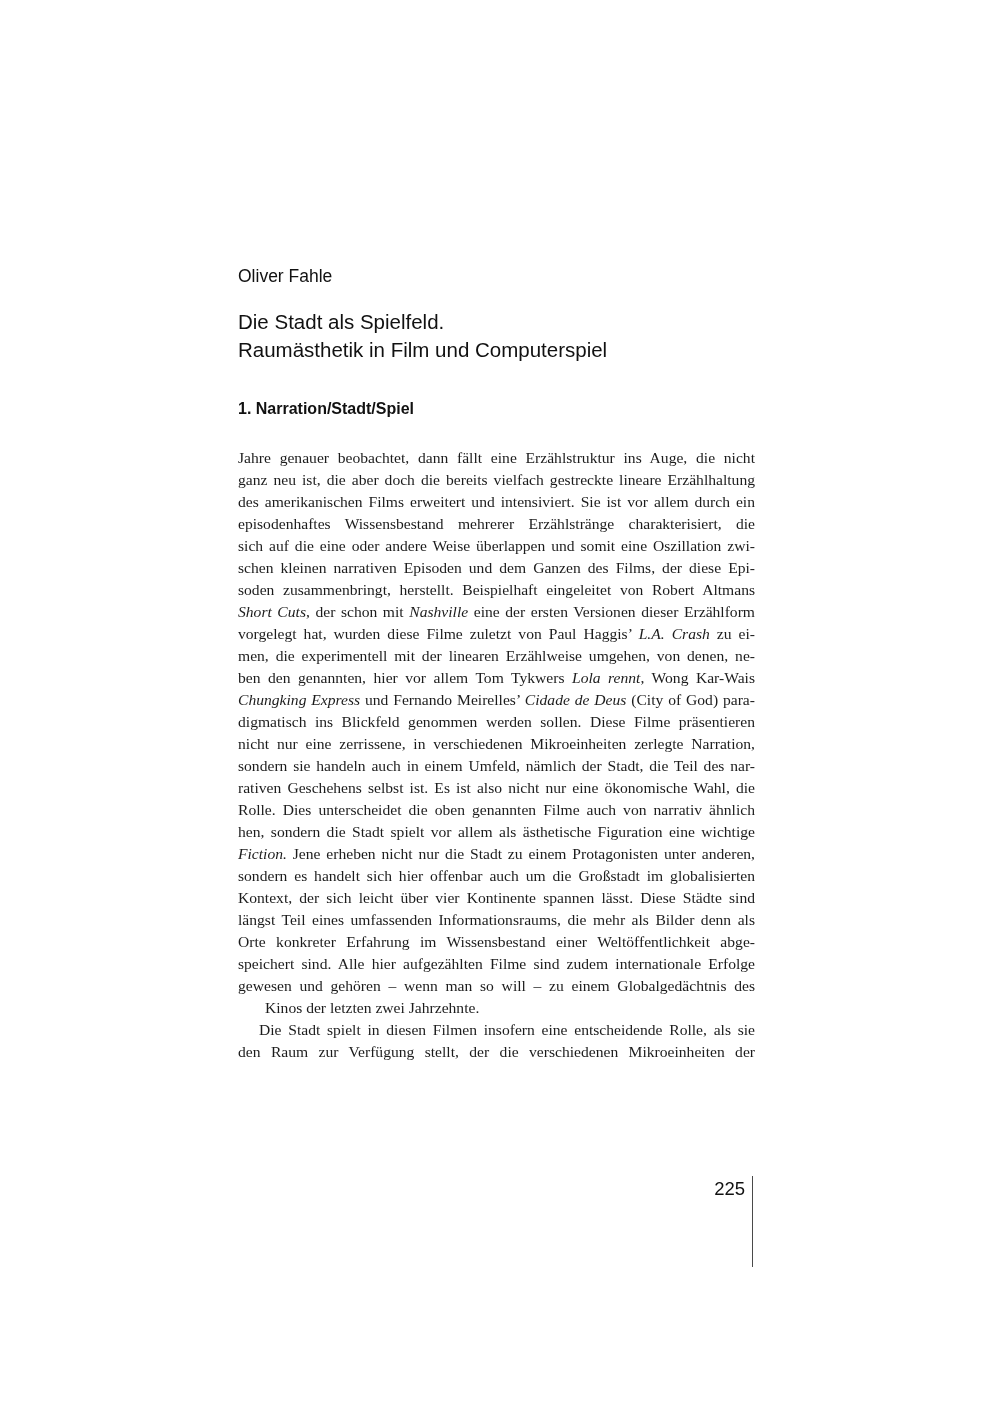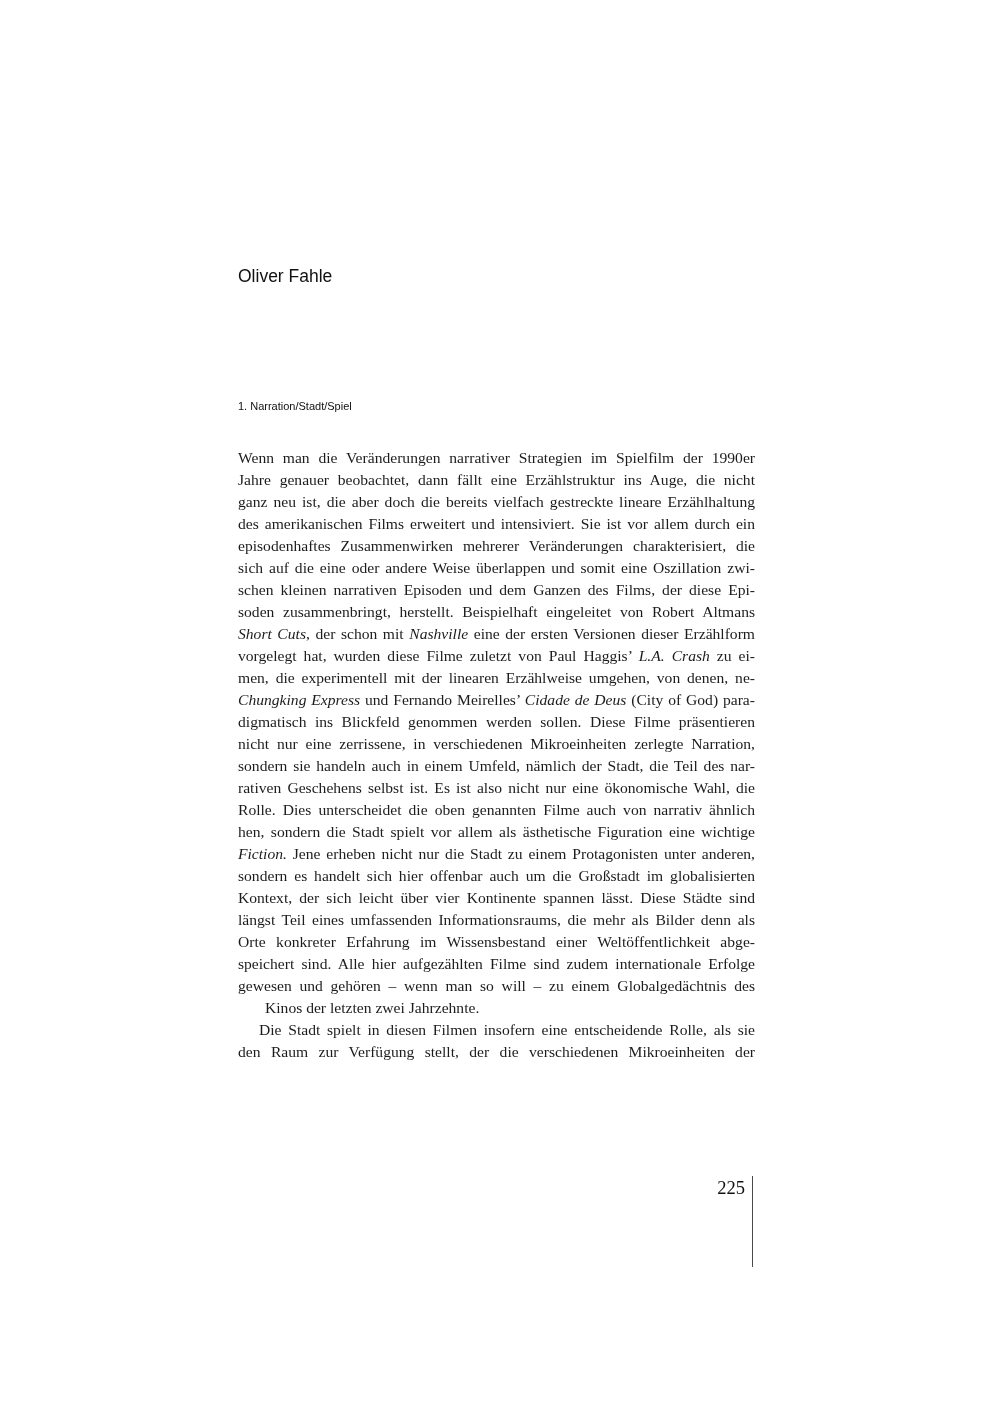"Die Stadt als Spielfeld." div.title { html: none -> <div> <div>Die Stadt als Spielfeld.</div> <div>Raumästhetik in Film und Computerspiel</div> </div> }
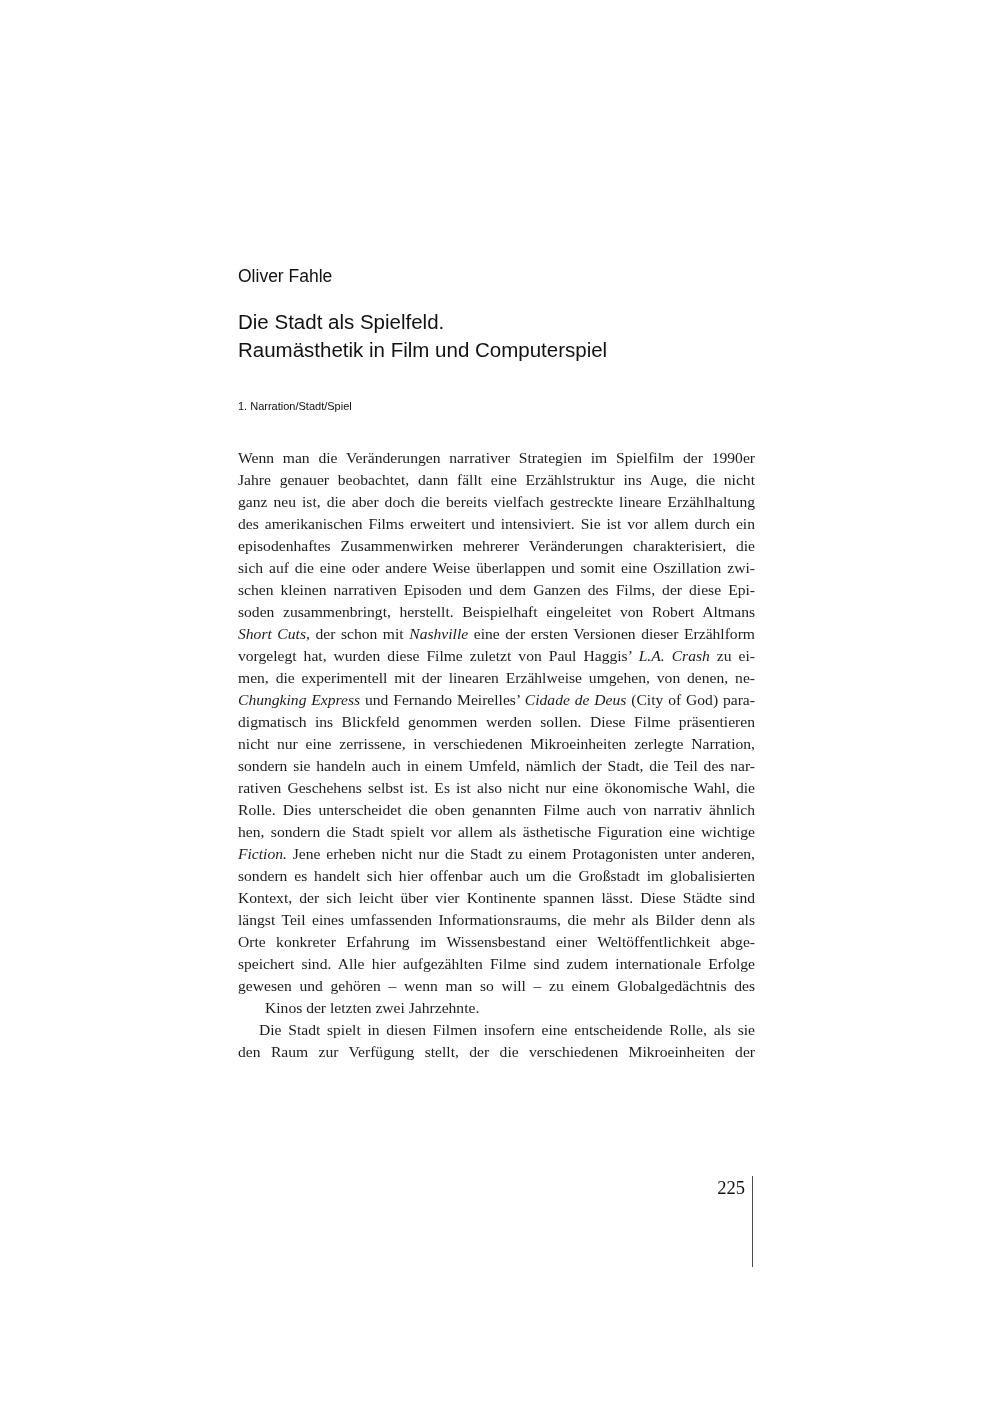"1. Narration/Stadt/Spiel" .section-heading { font-size: 11px -> 16px; font-weight: none -> bold }
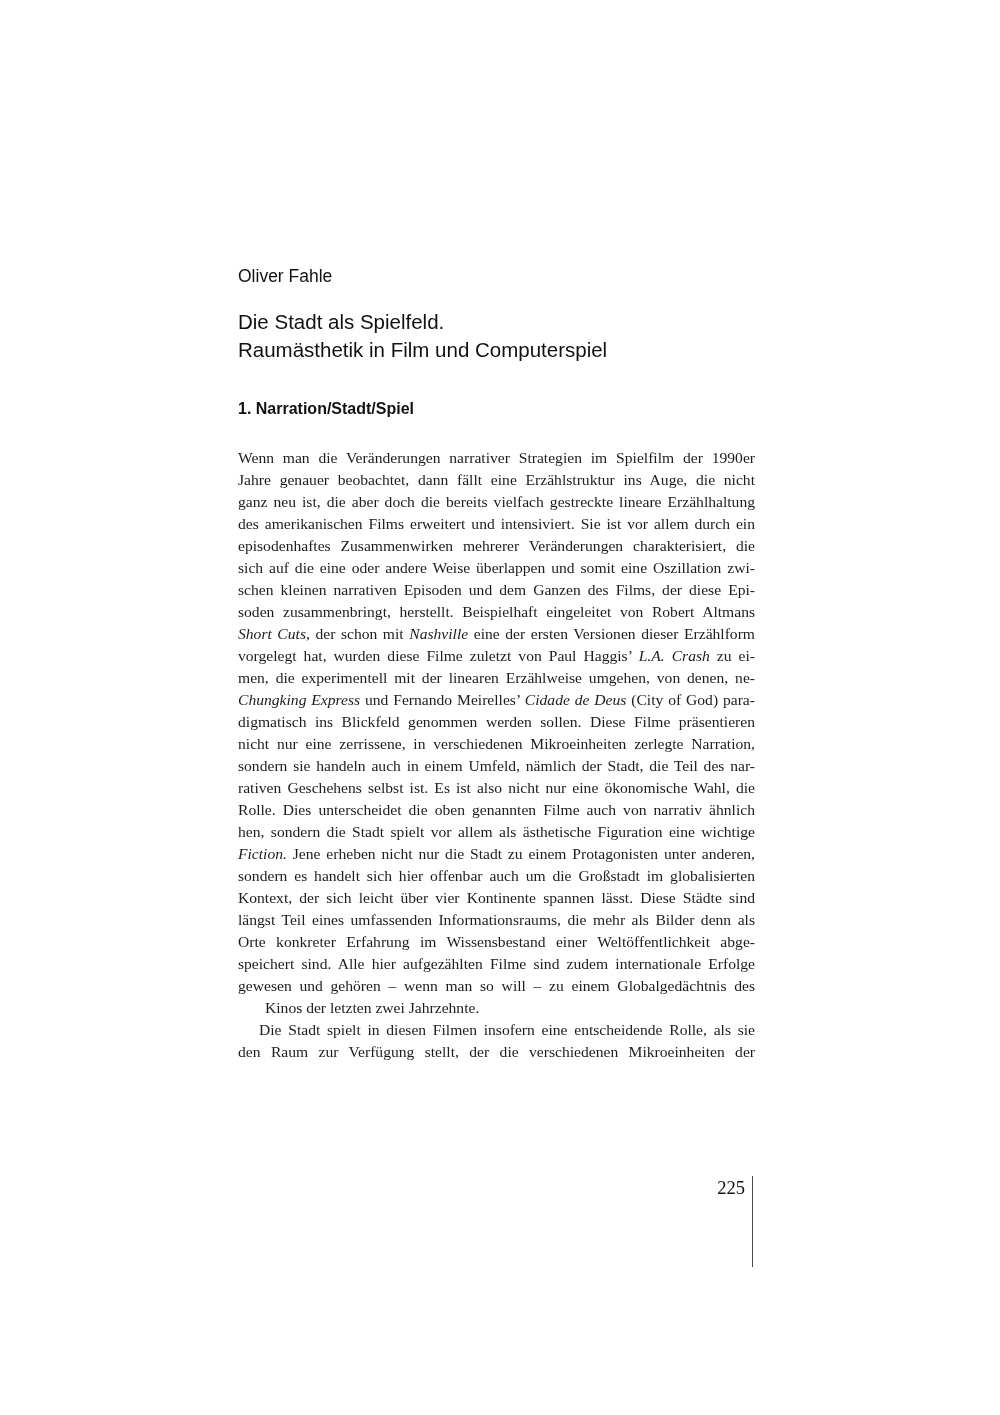"Wenn man die Veränderungen narrativer" div.line { html: <div>Wenn man die Veränderungen narrativer Strategien im Spielfilm der 1990er</div> -> none }
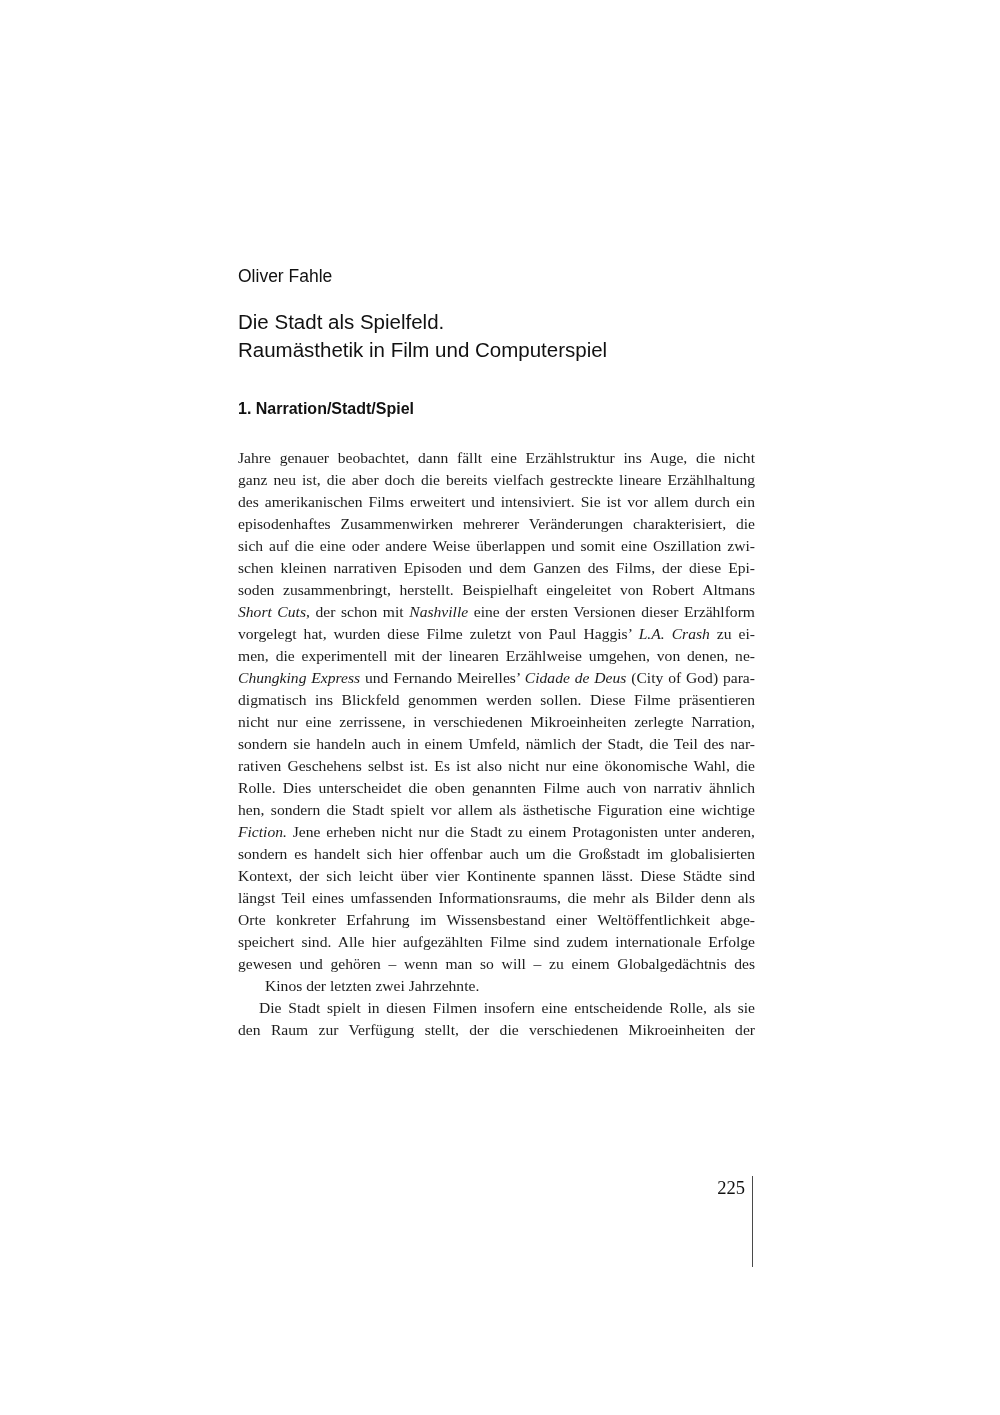"episodenhaftes Zusammenwirken mehrerer" div.line { text: Zusammenwirken mehrerer Veränderungen -> Wissensbestand mehrerer Erzählstränge }
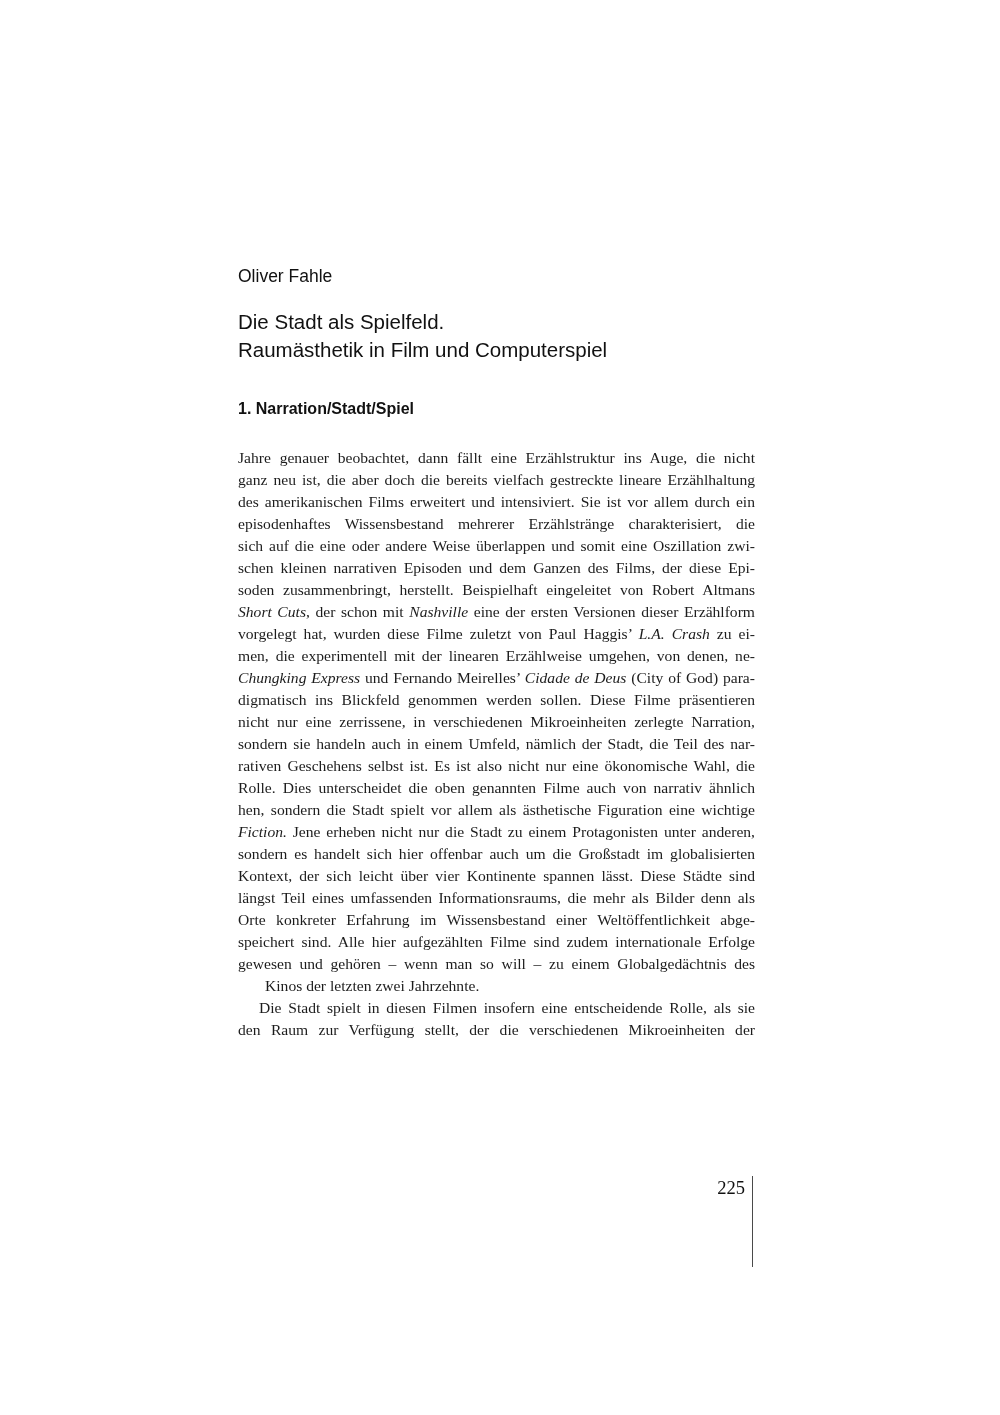"ben den genannten, hier vor" div.line { html: none -> <div>ben den genannten, hier vor allem Tom Tykwers <em>Lola rennt</em>, Wong Kar-Wais</div> }
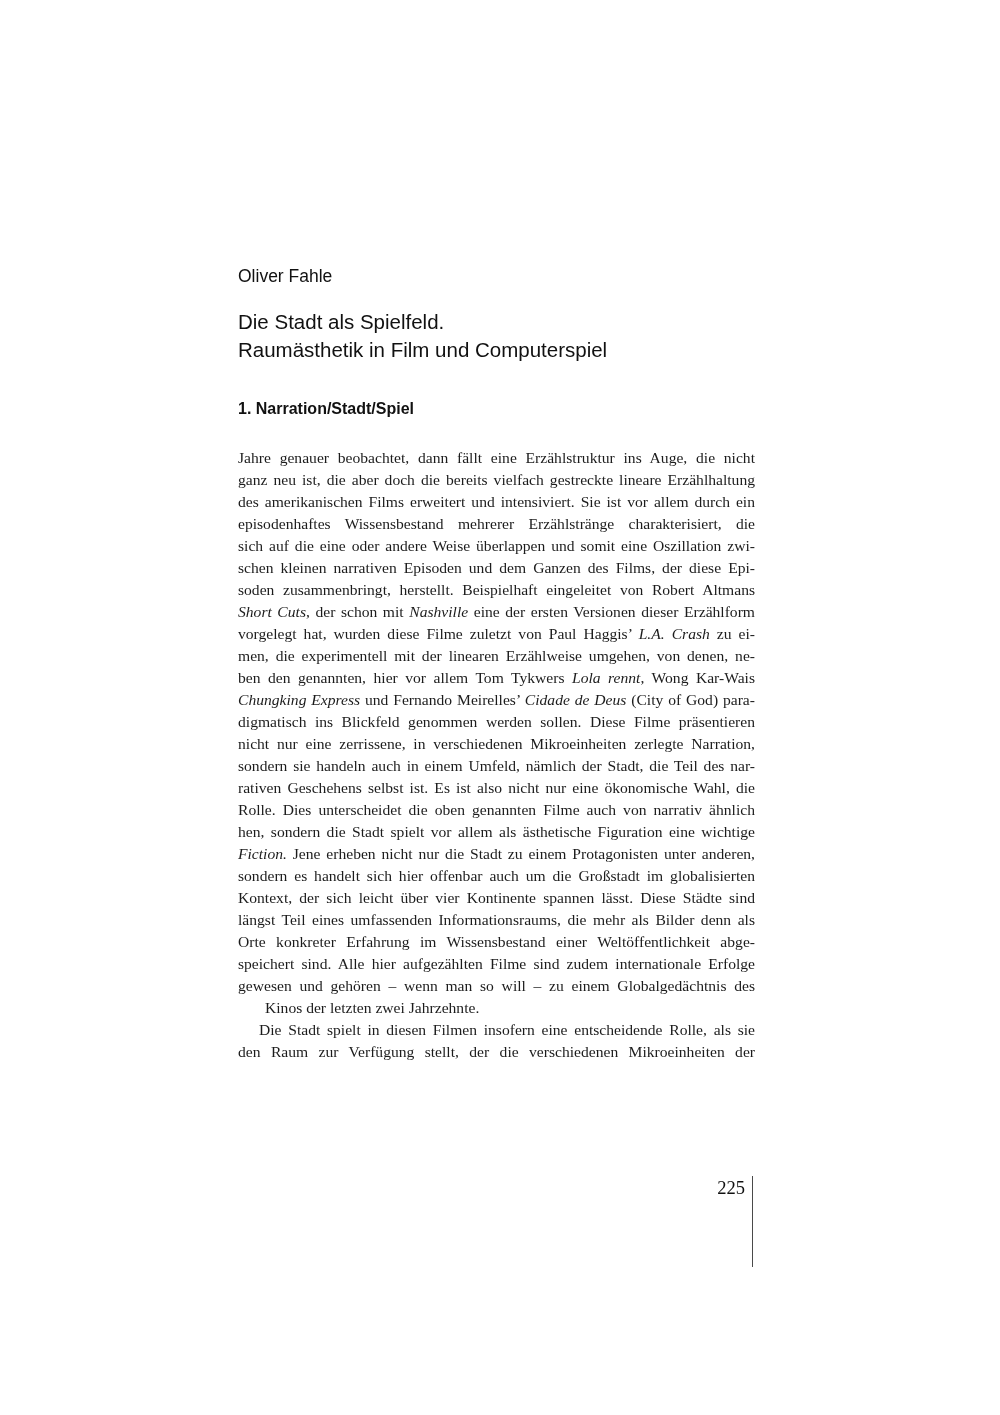"225" .page-number { font-family: Liberation Serif, serif -> Liberation Sans, sans-serif }
